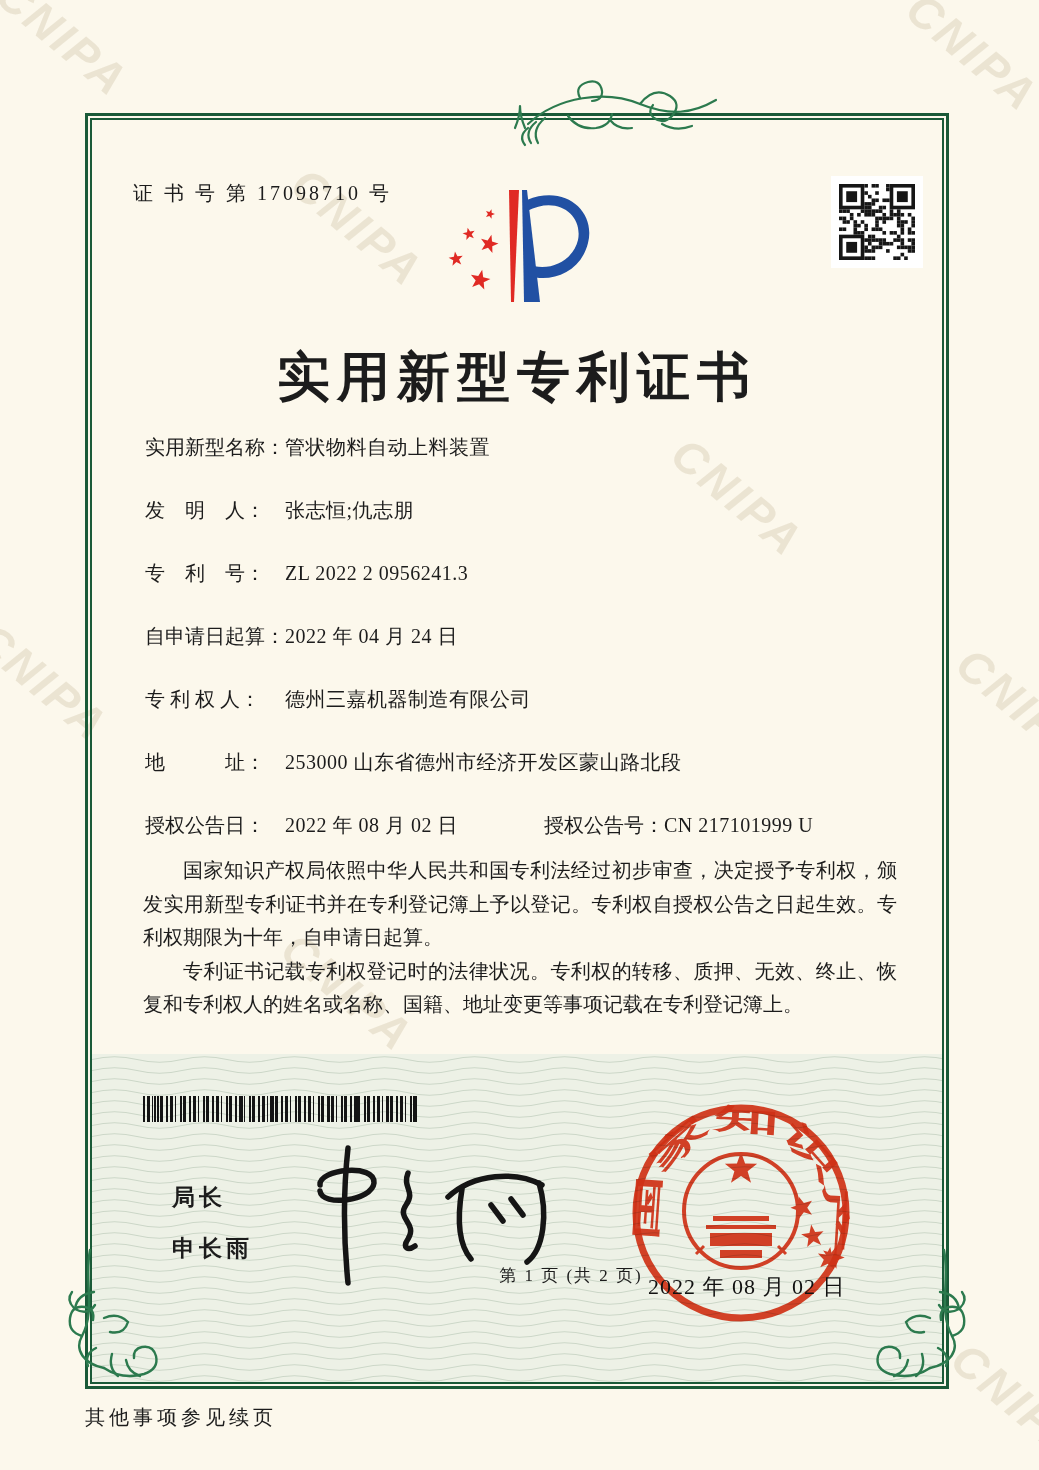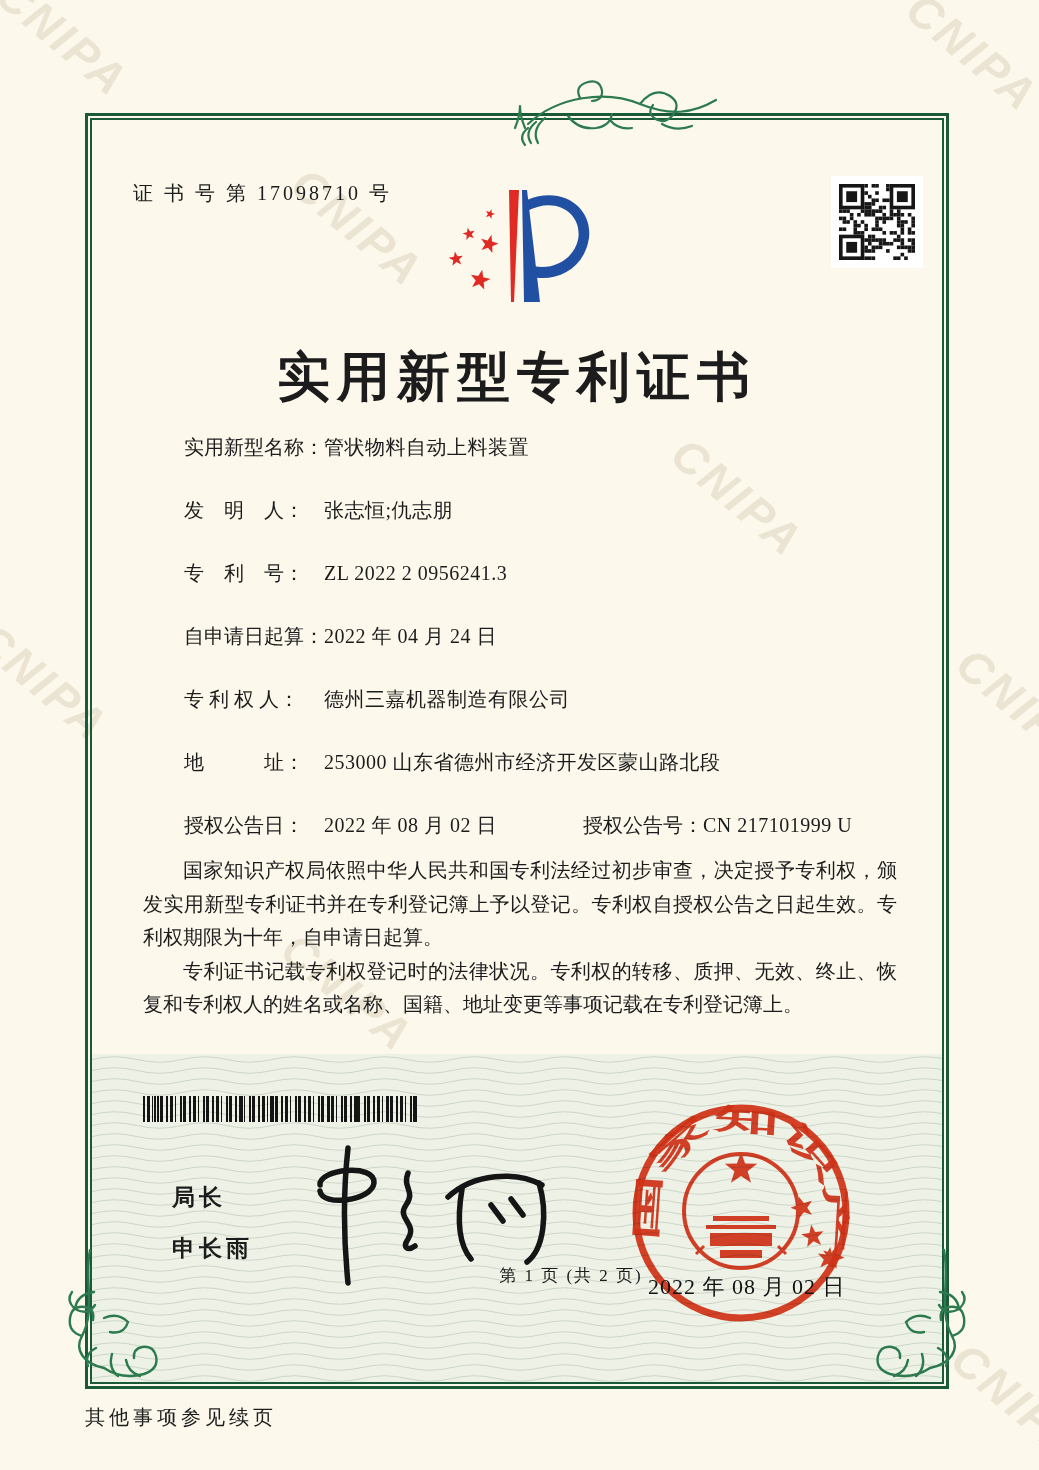"实用新型名称：管状物料自动上料装置" .field-row { margin-left: 39px -> none }
